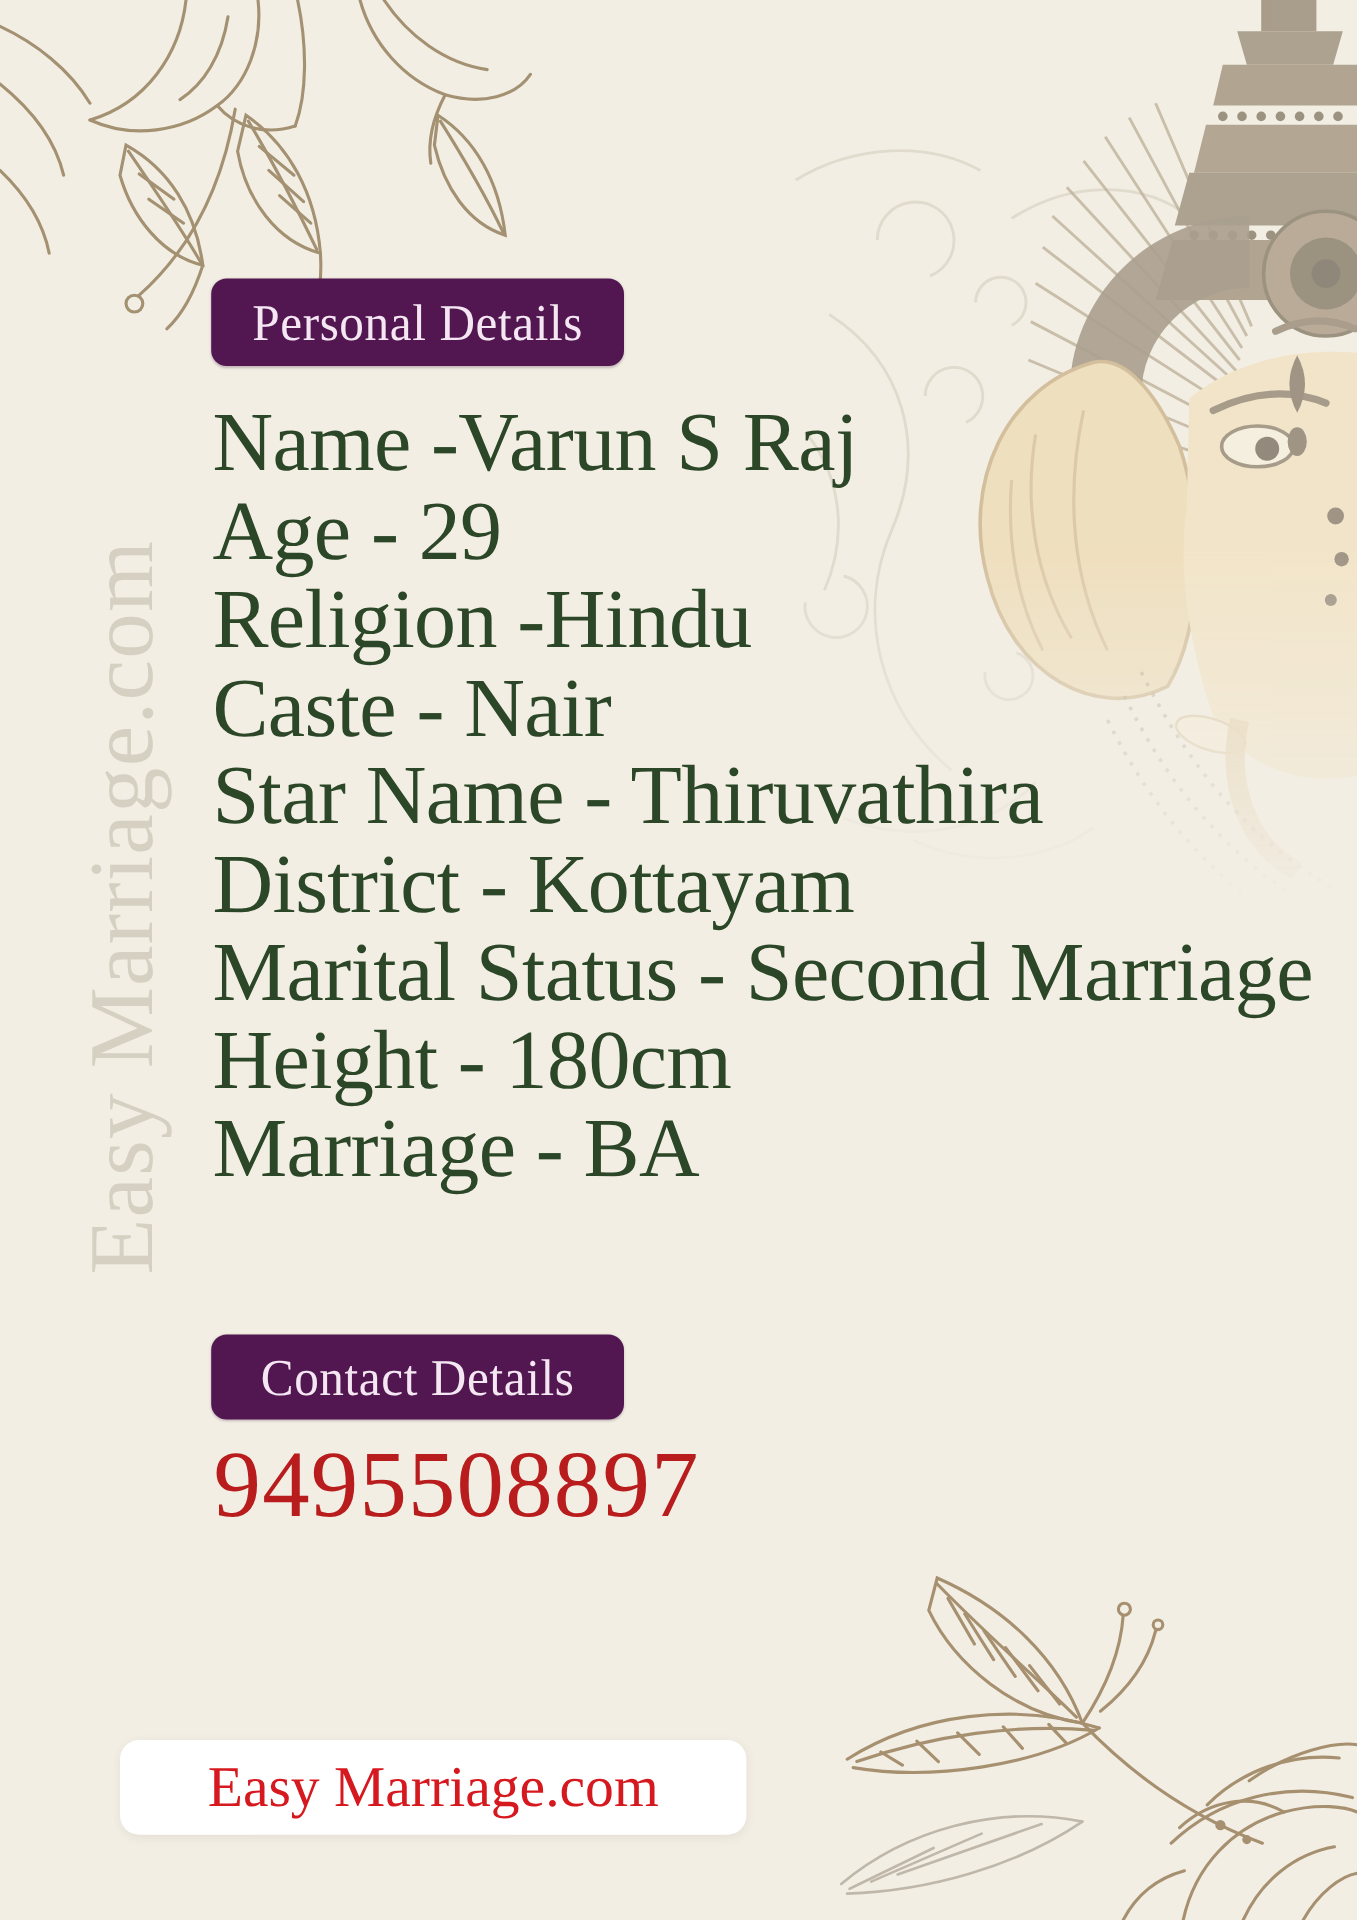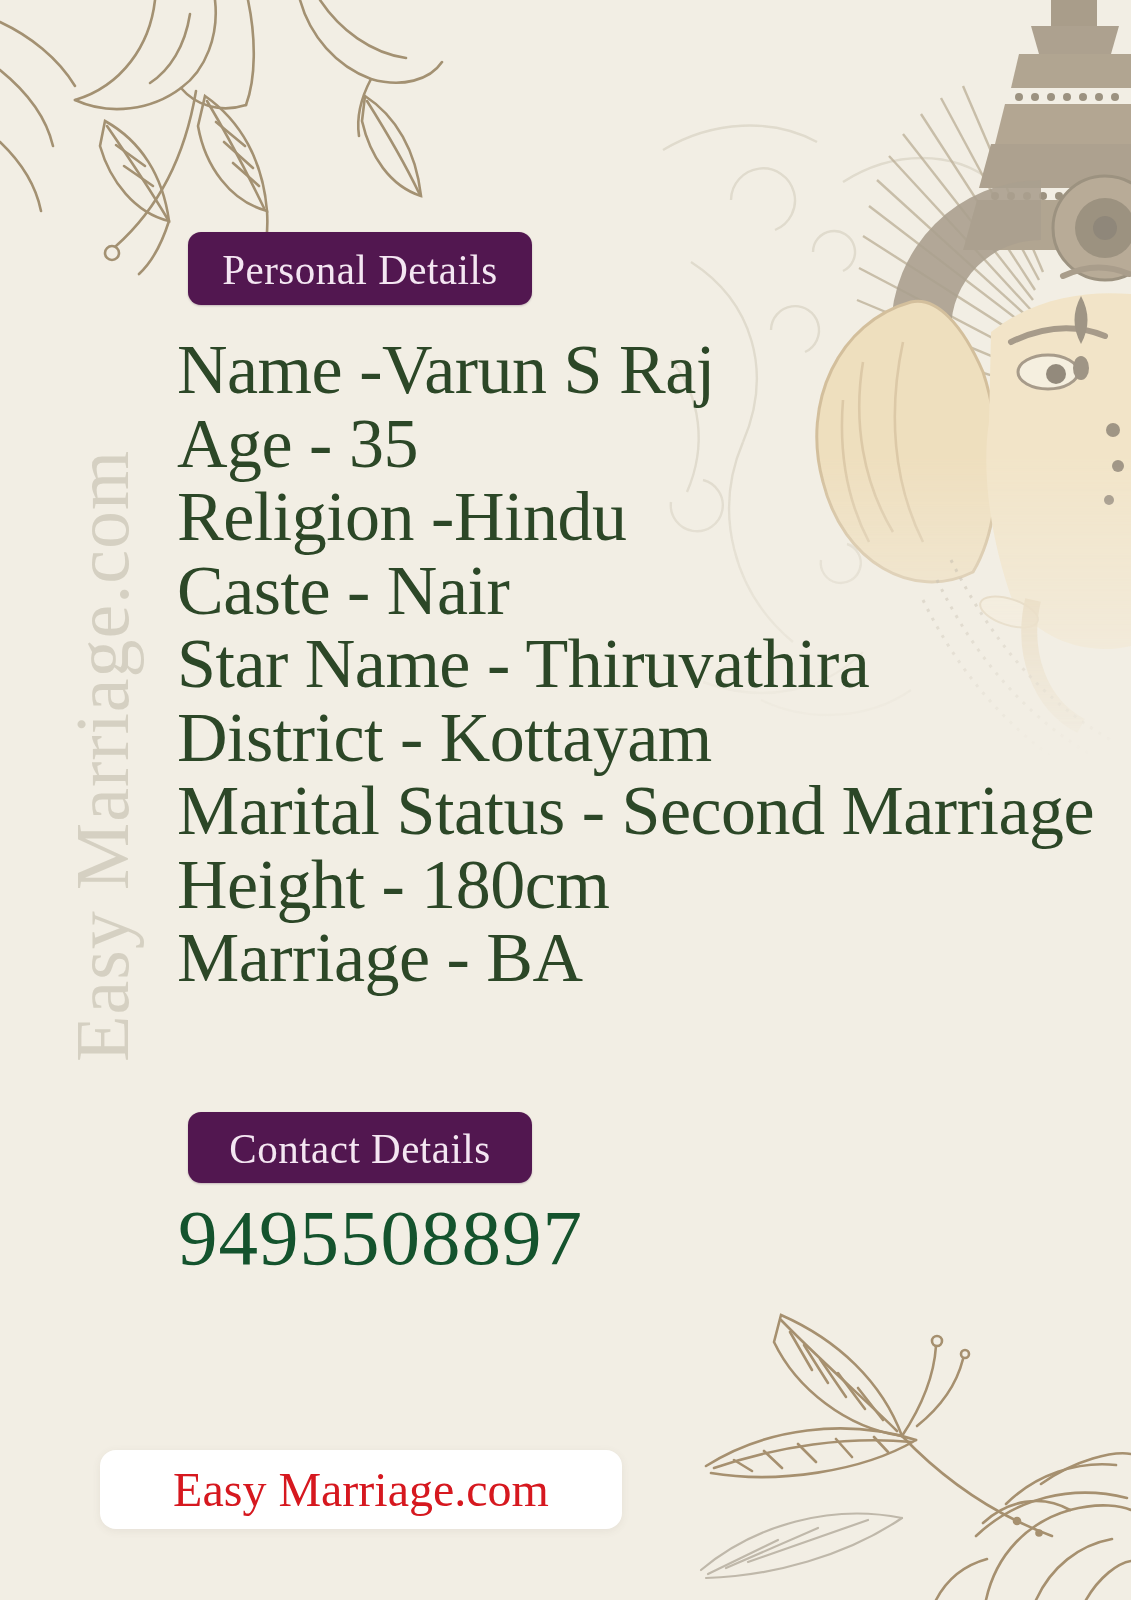"Personal Details" .badge { margin-left: 12px -> none }
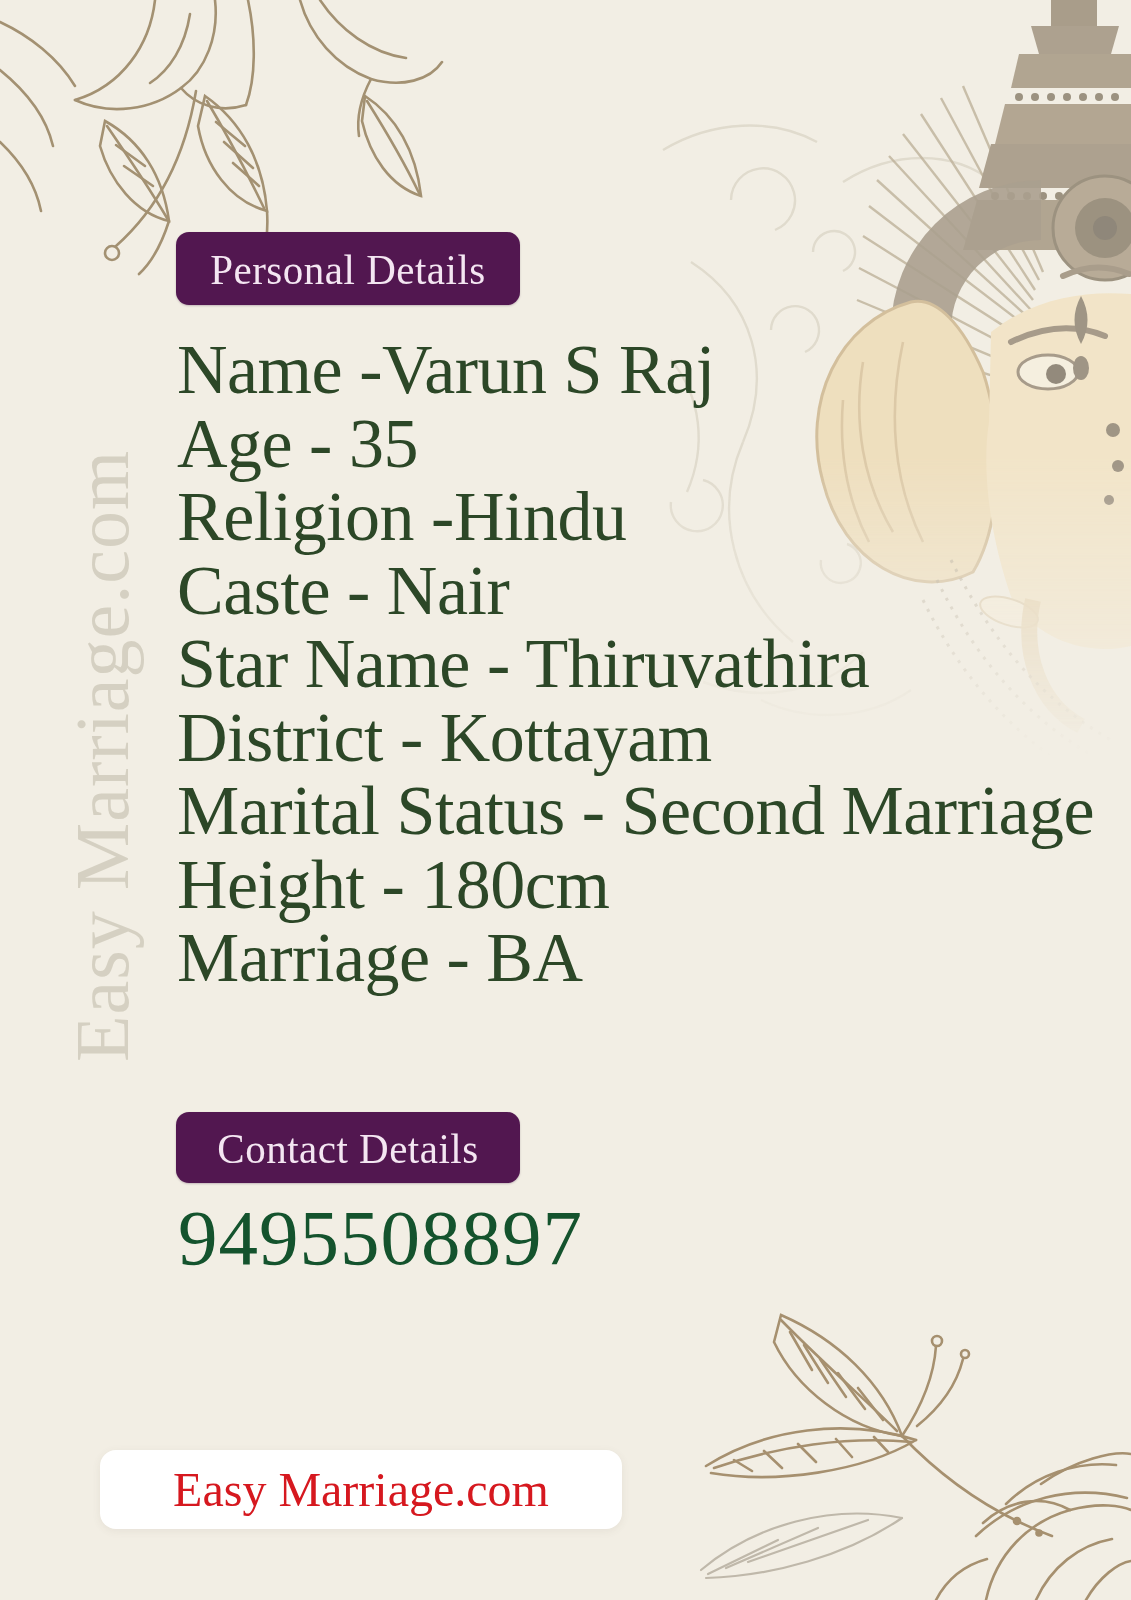"Age - 35" div.detail-line { text: 35 -> 29 }
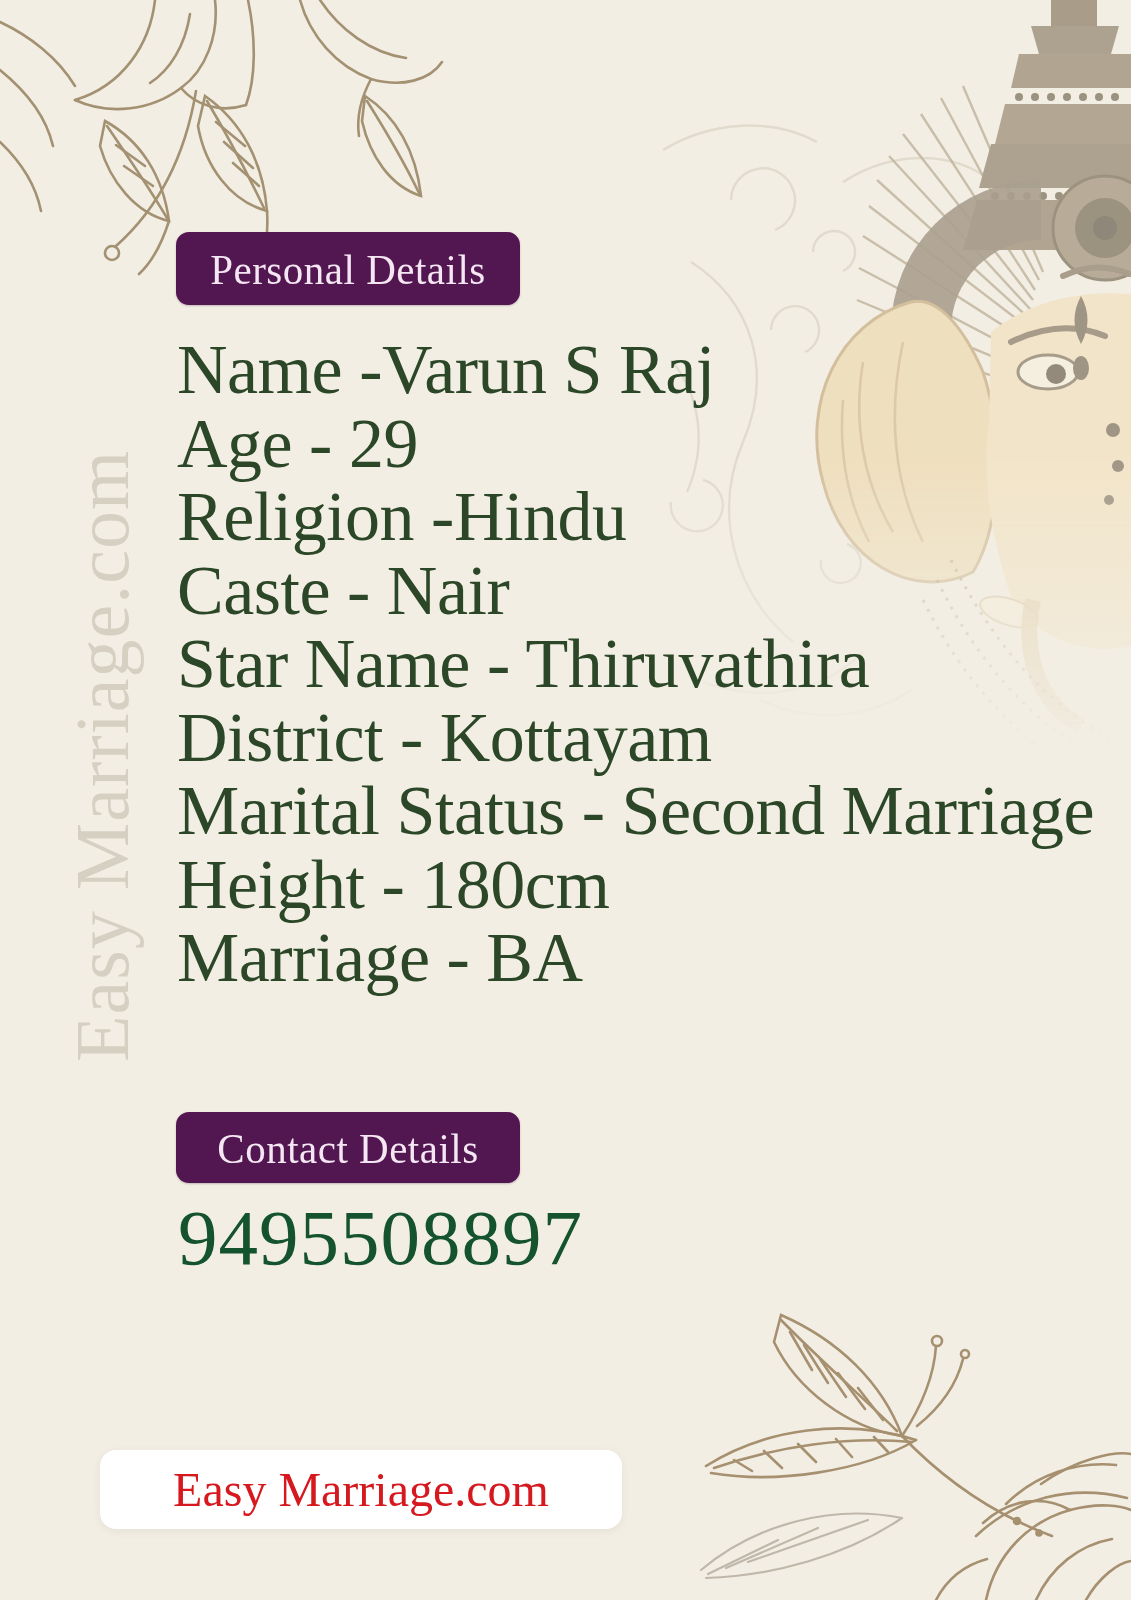"9495508897" .phone-number { color: #14532d -> #b91c1c }
